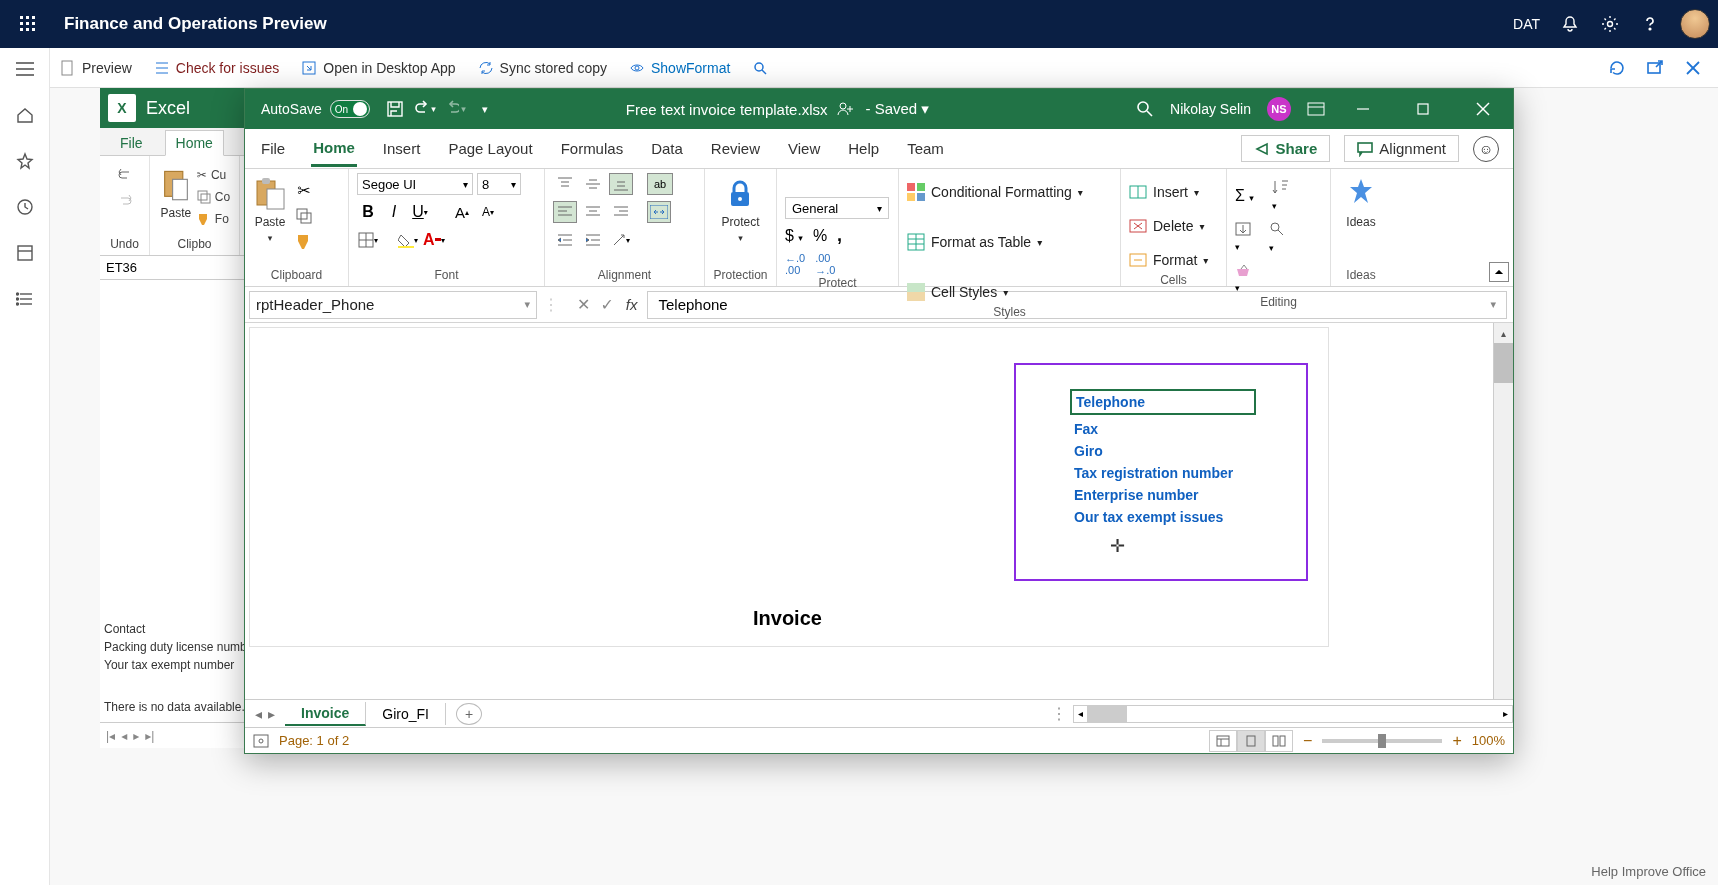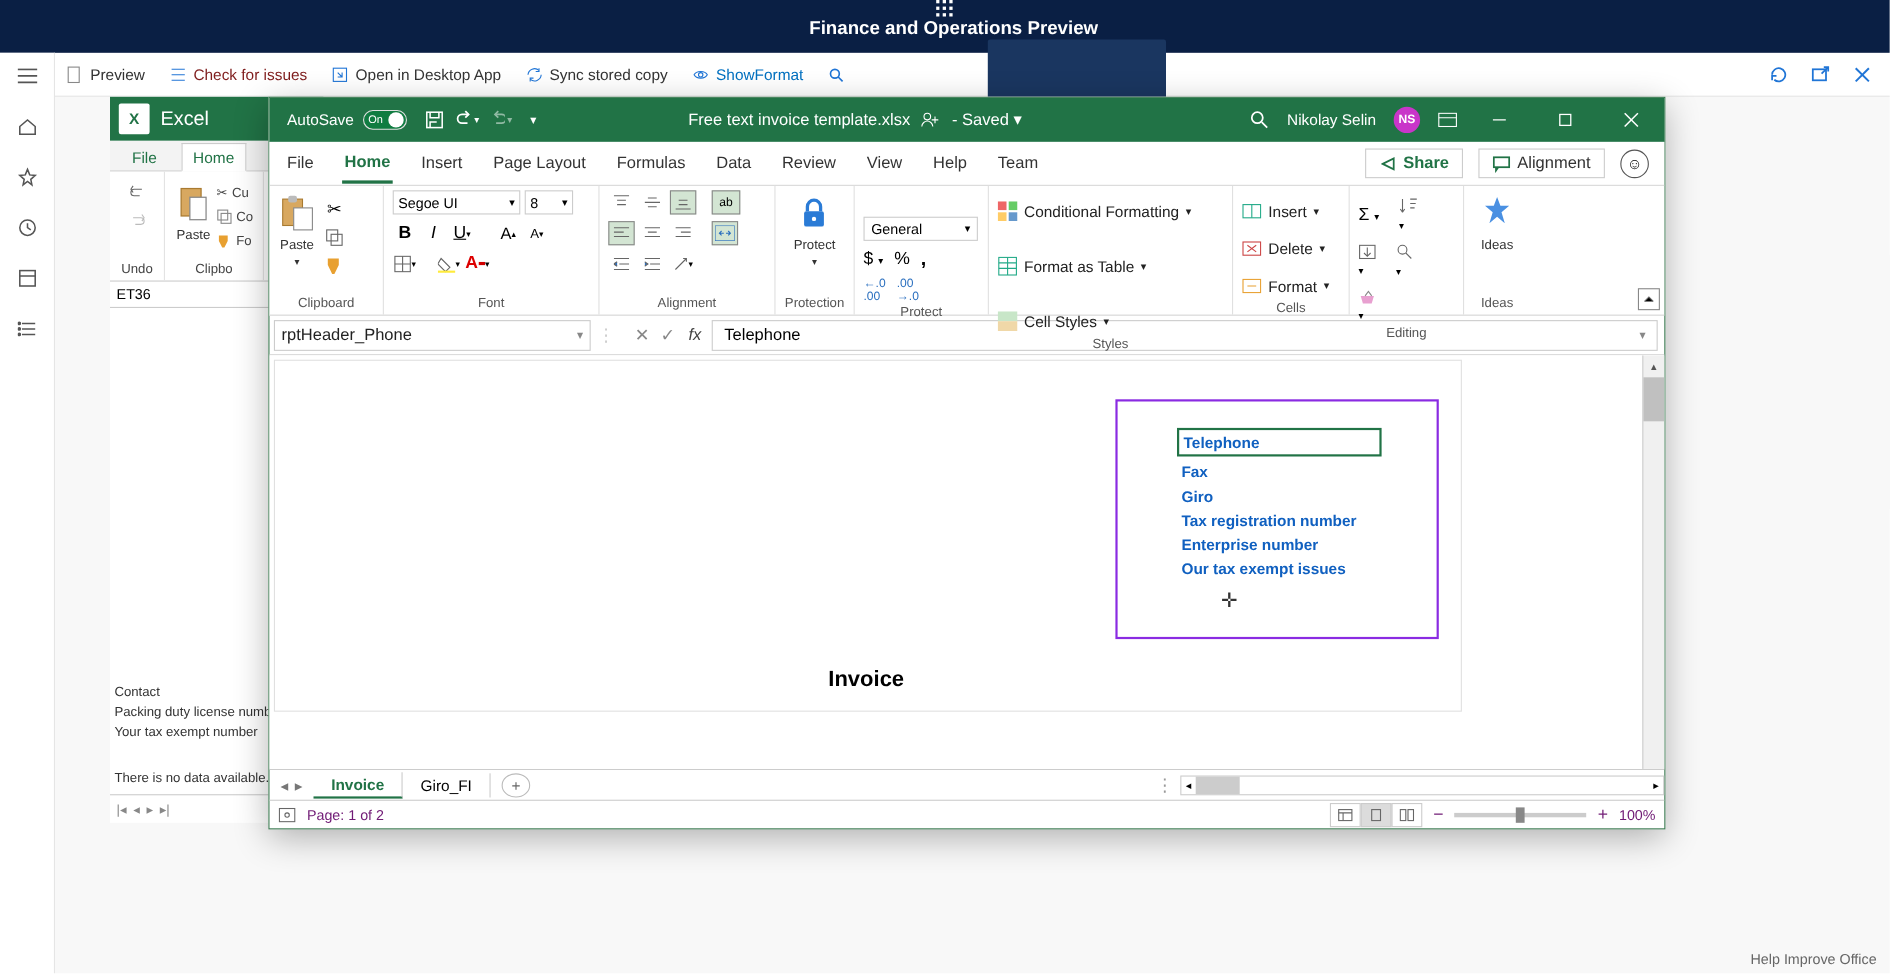"Finance and Operations Preview" .top-header { flex-direction: column -> none }
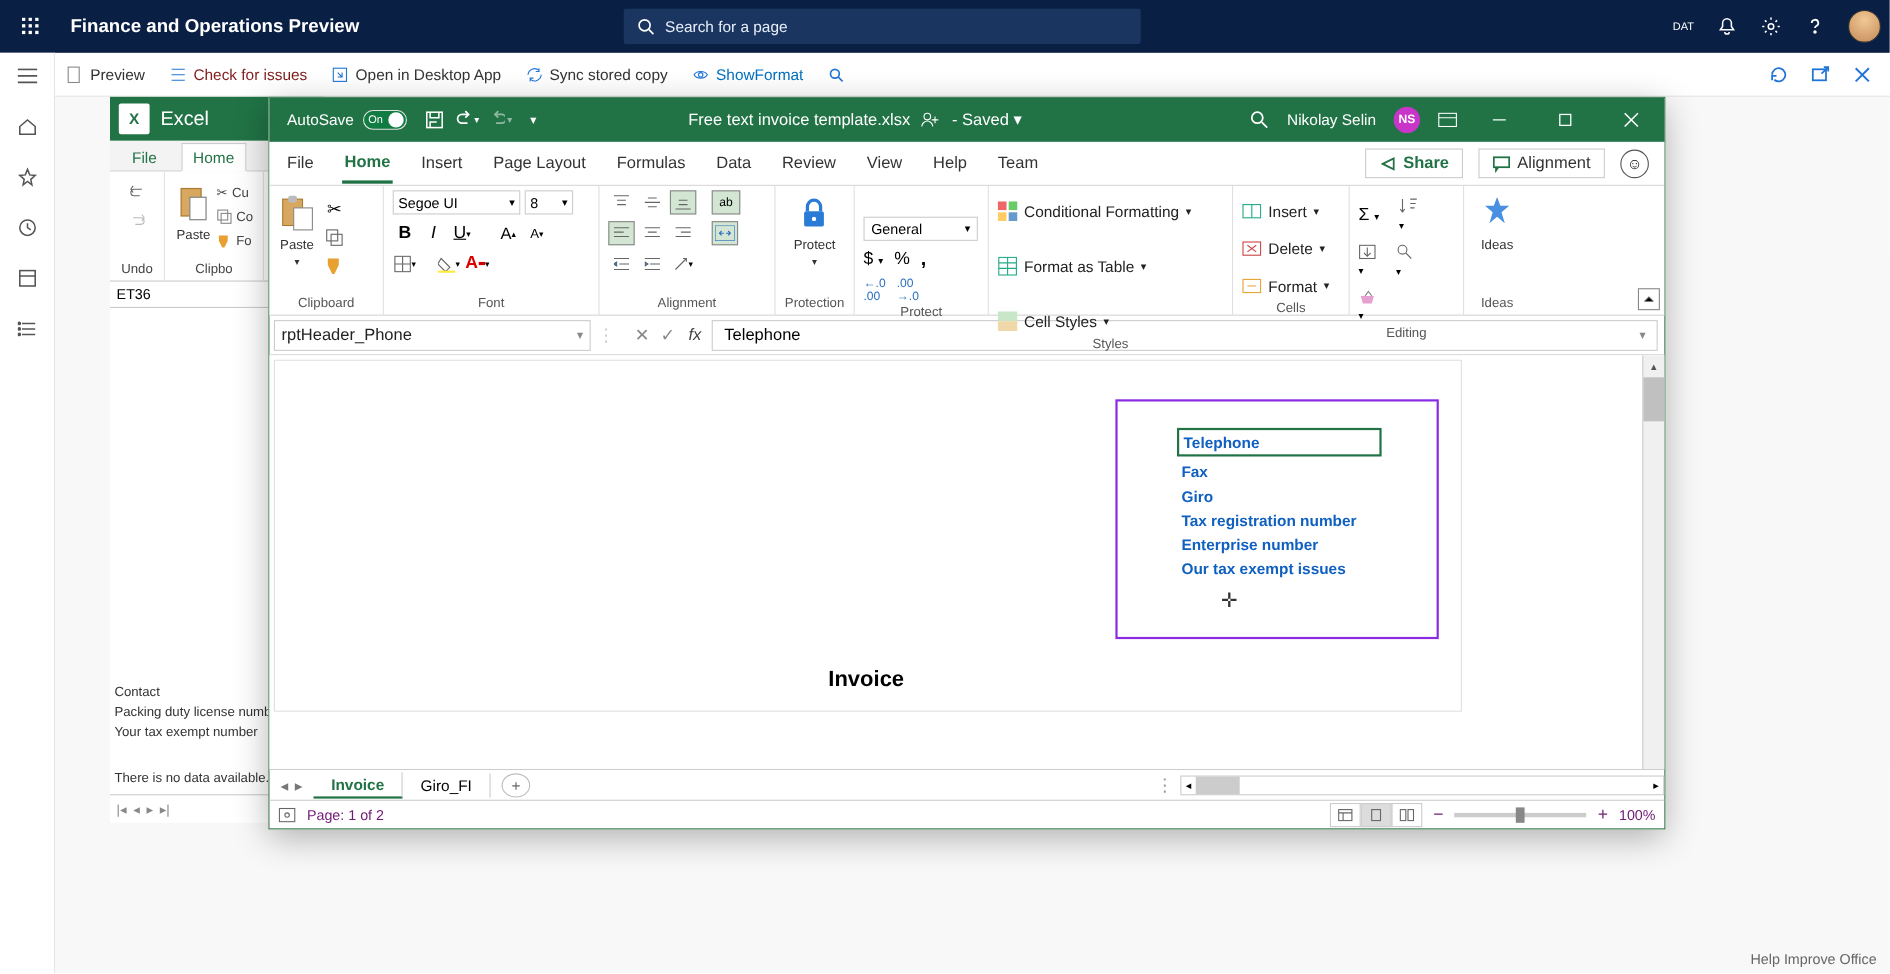"Search for a page" div.top-search { html: <div> <span> <svg> <circle></circle> <line></line> </svg> </span> <span>Search for a page</span> </div> -> none }
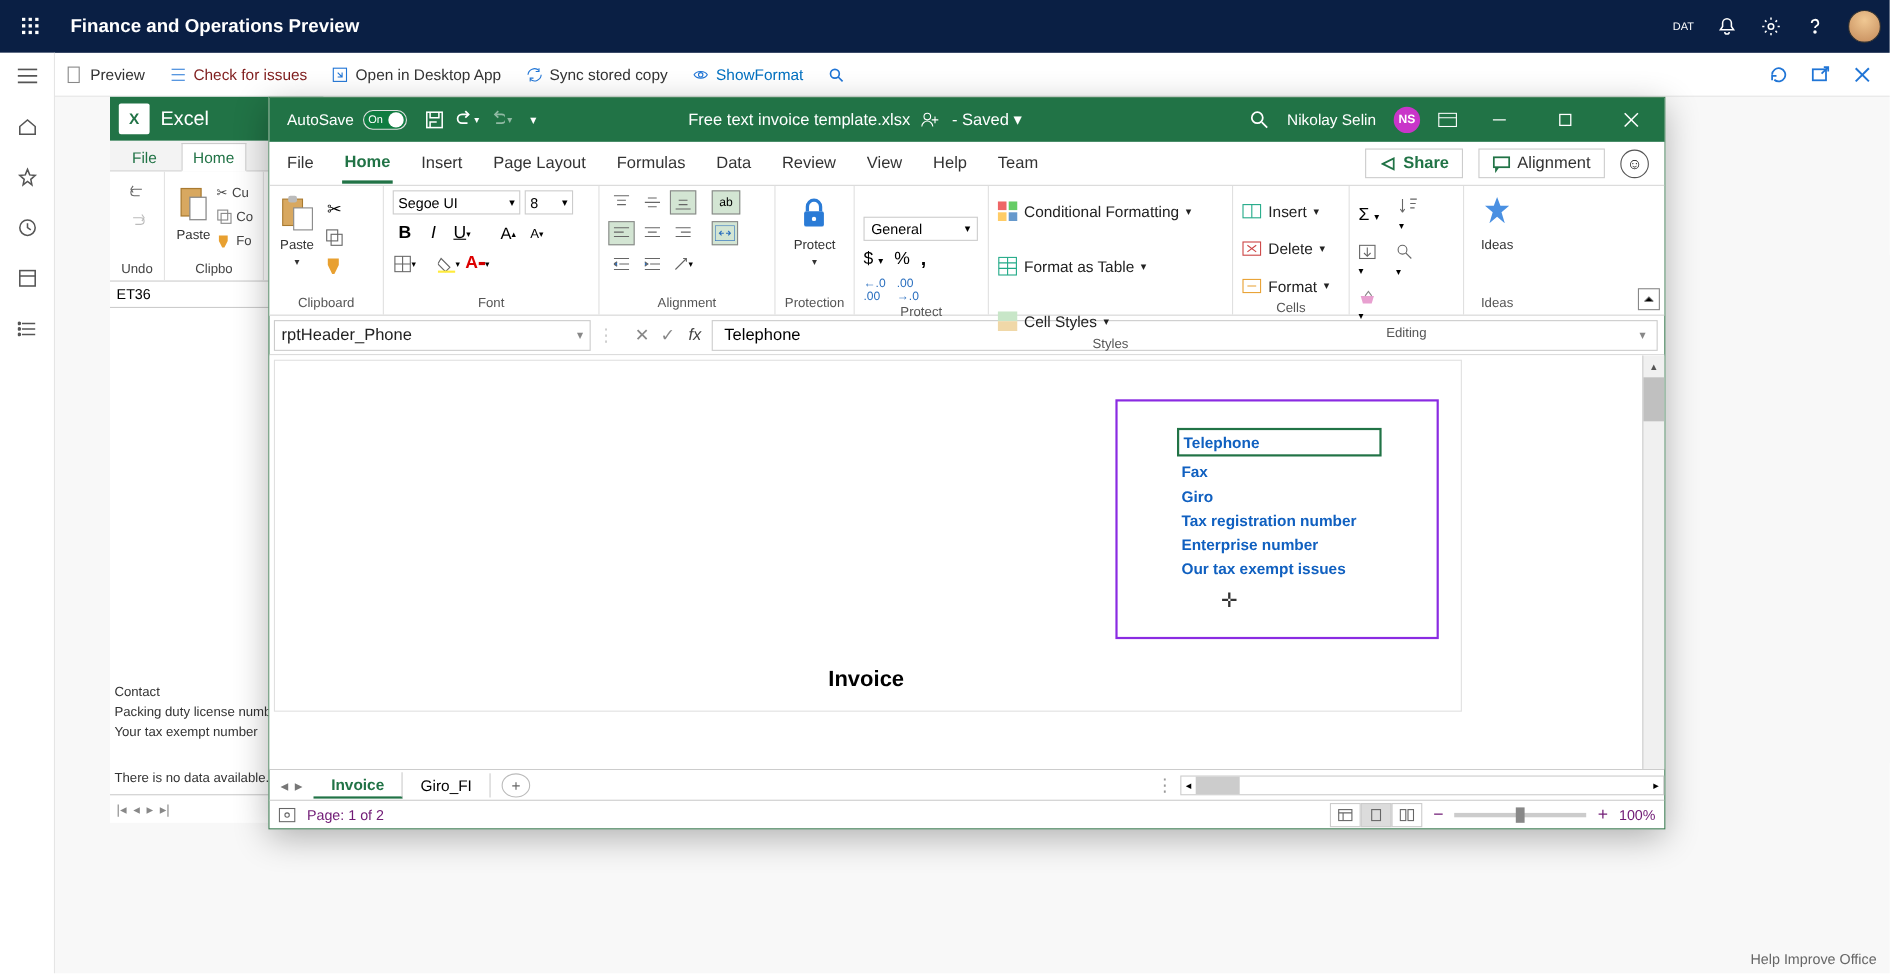"DAT" .top-right .txt { font-size: 10px -> 14px }
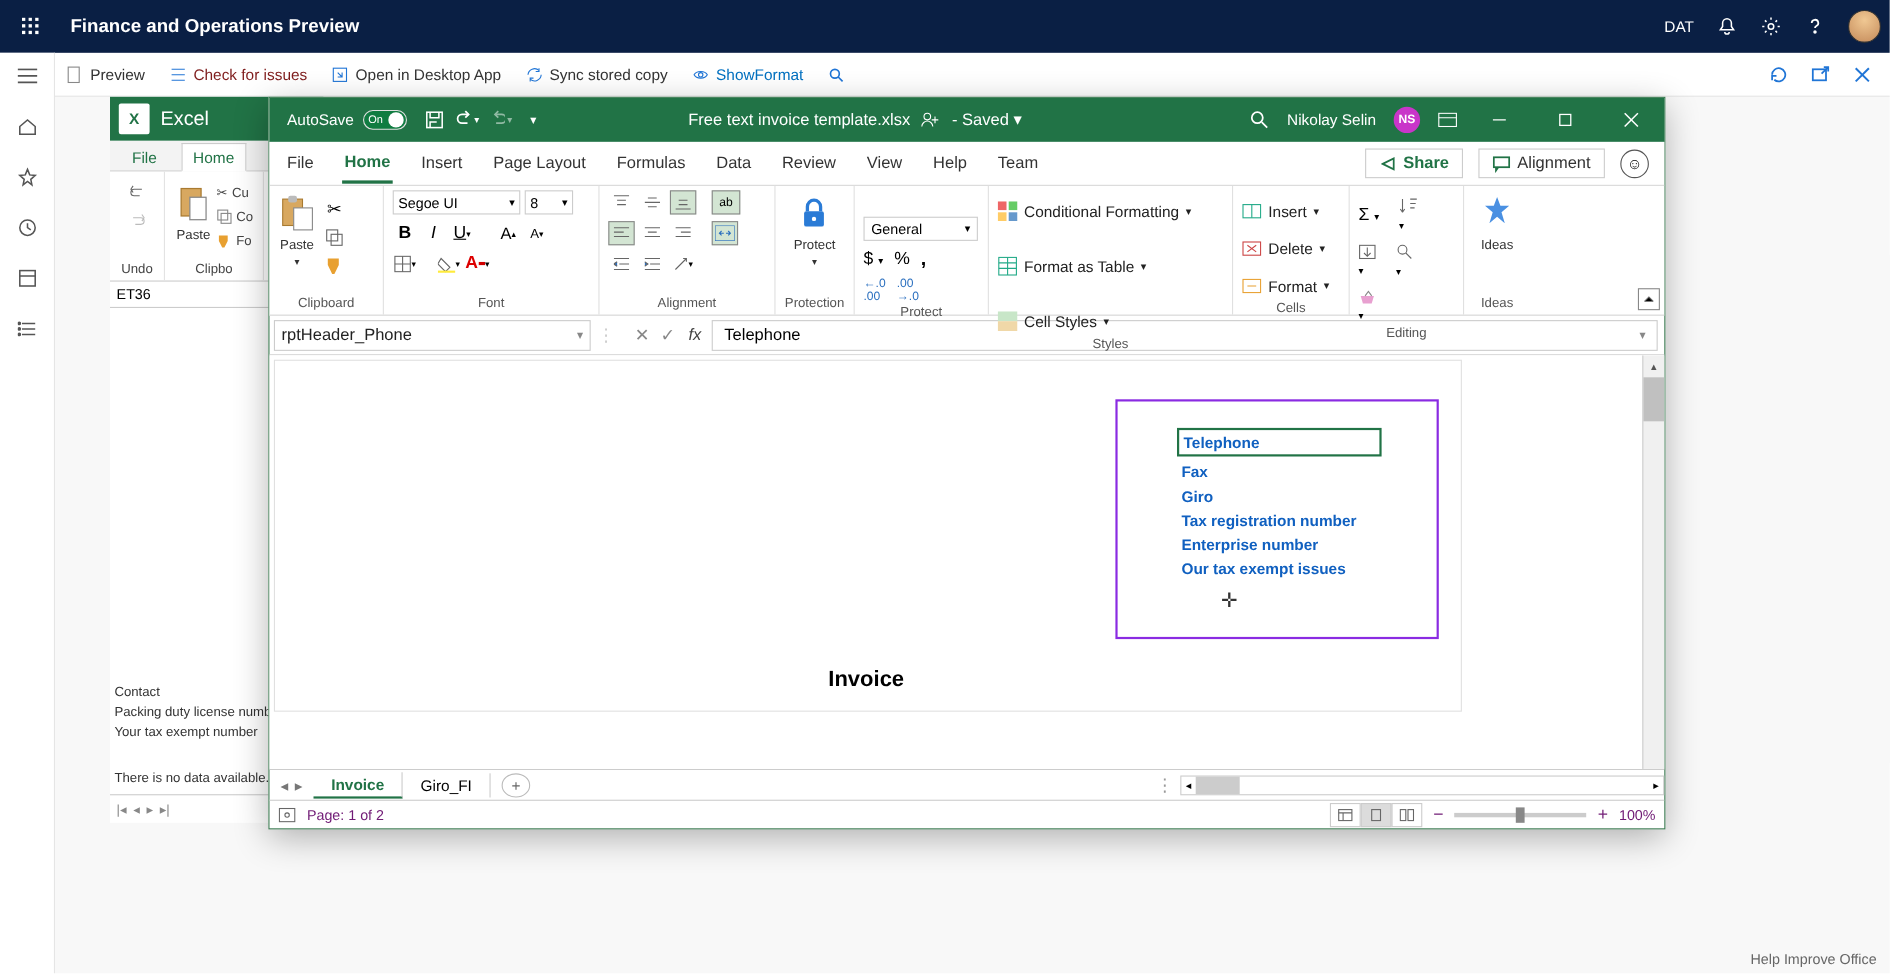"Page: 1 of 2" .ex-status { color: #701a75 -> #a16207 }
